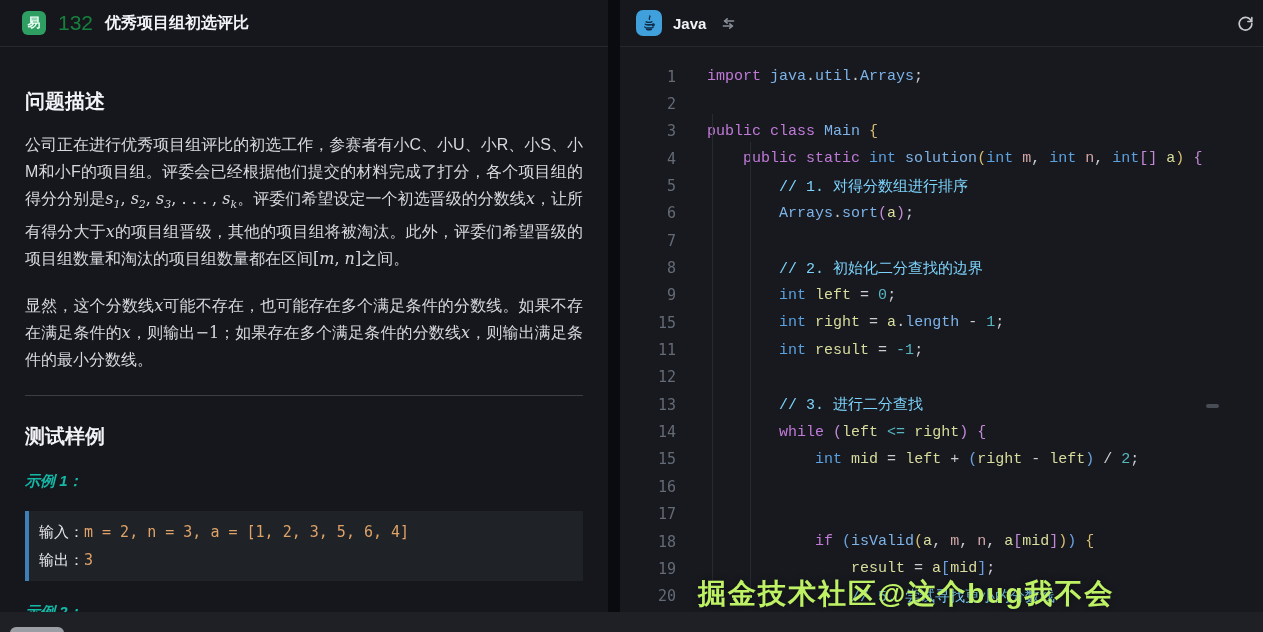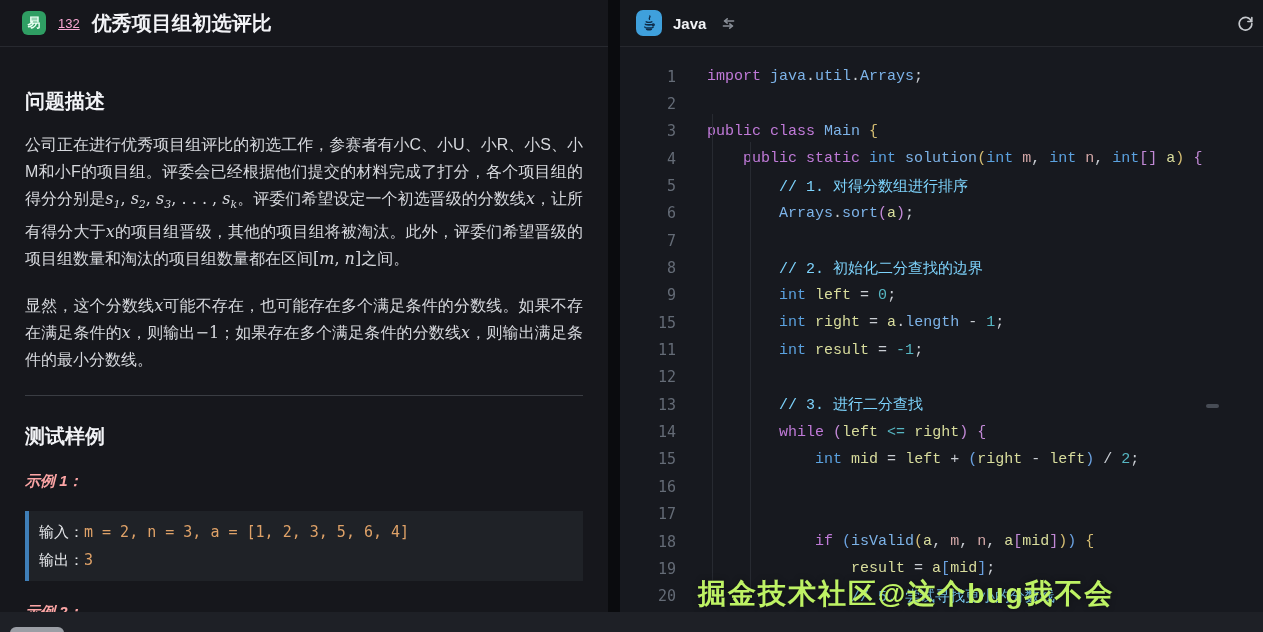"132" .prob-id { color: #f9a8d4 -> #15803d; font-size: 13px -> 21px; text-decoration: underline -> none }
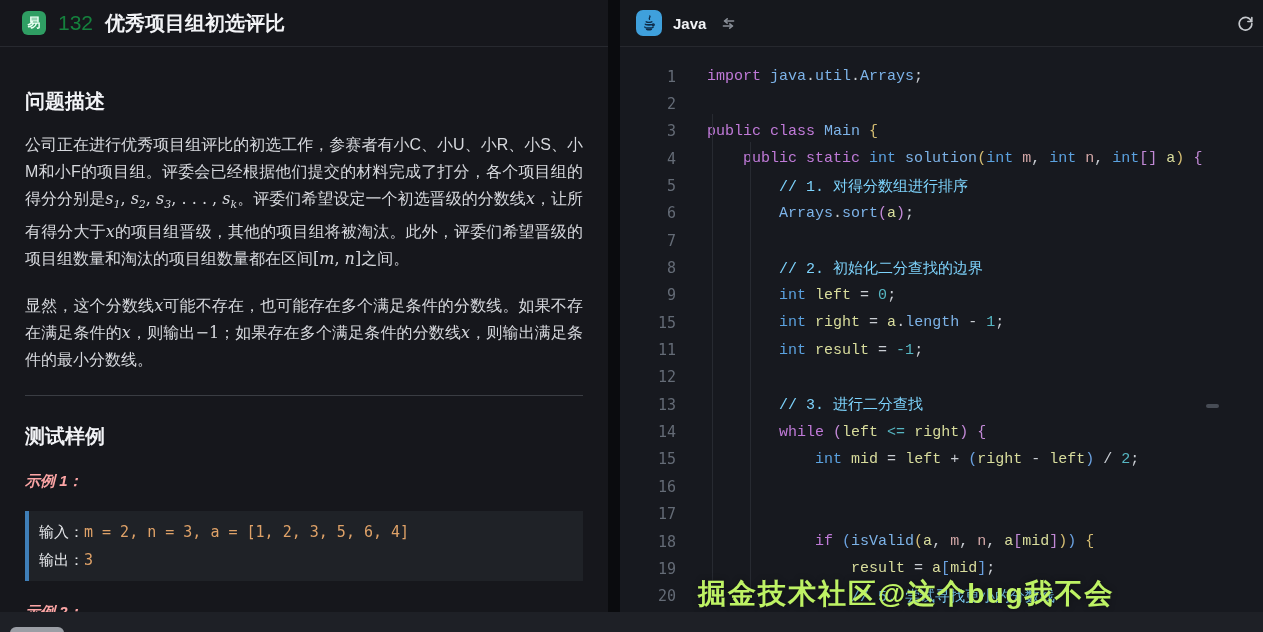"优秀项目组初选评比" .prob-title { font-size: 20px -> 16px }
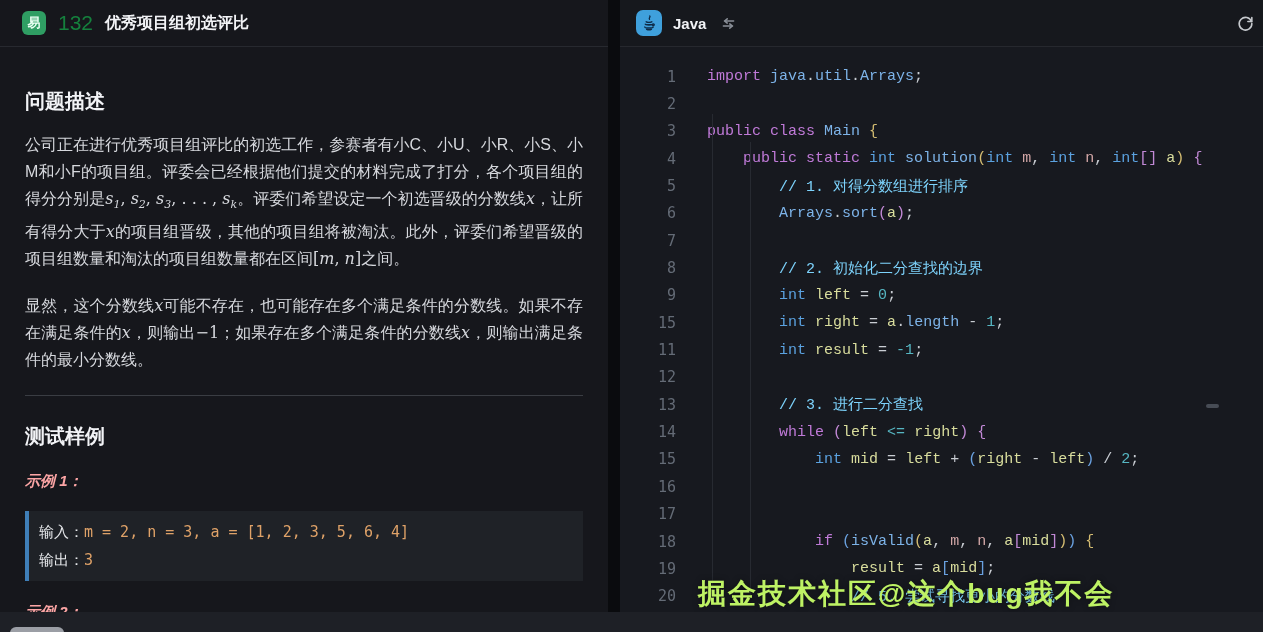"示例 1：" .example-label { color: #fca5a5 -> #14b8a6 }
